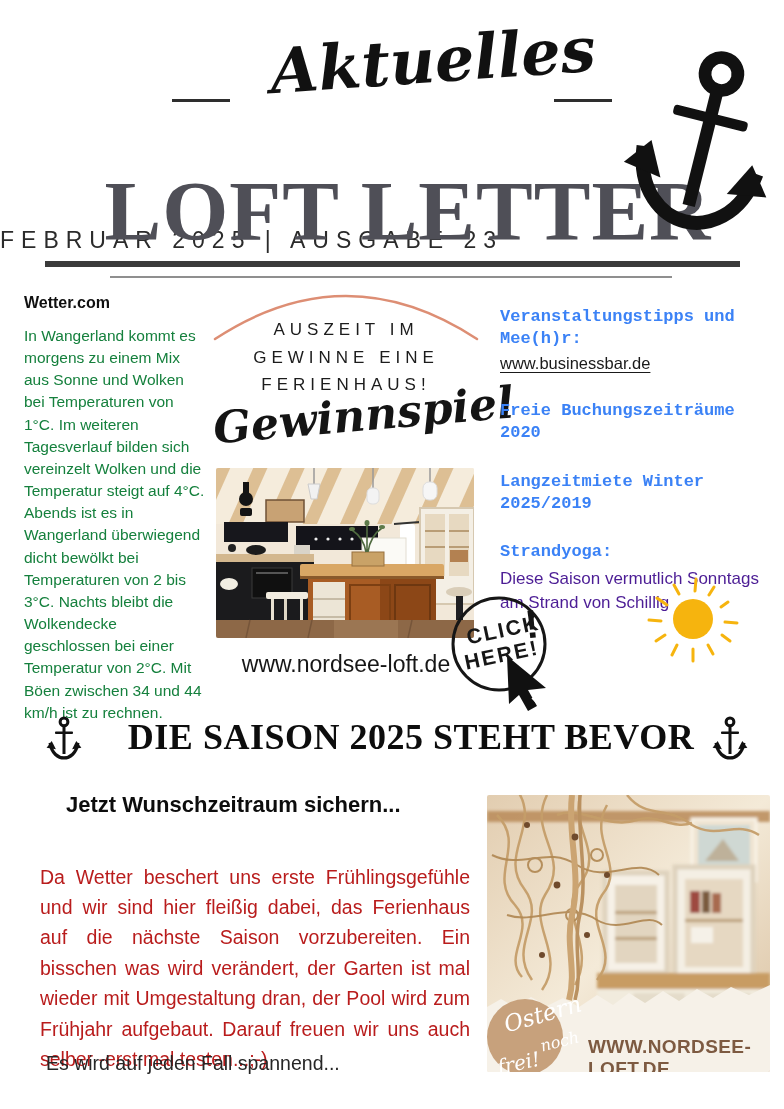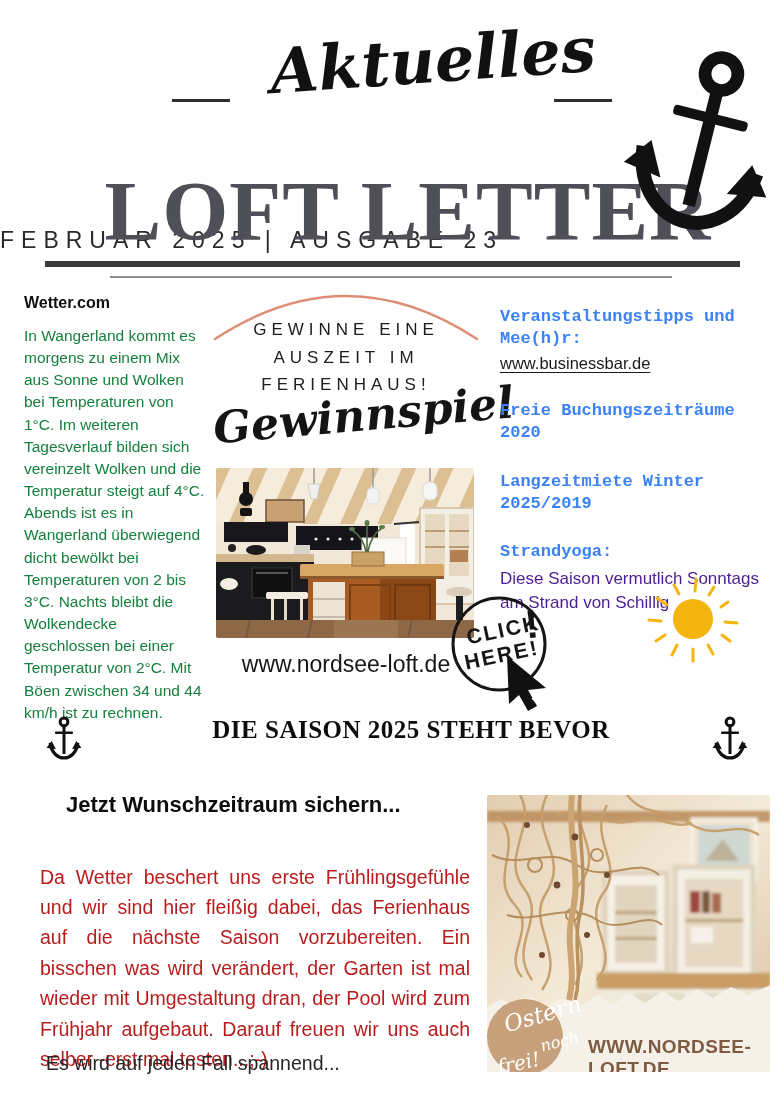"GEWINNE EINE" div { order: before "AUSZEIT IM" -> after "AUSZEIT IM" }
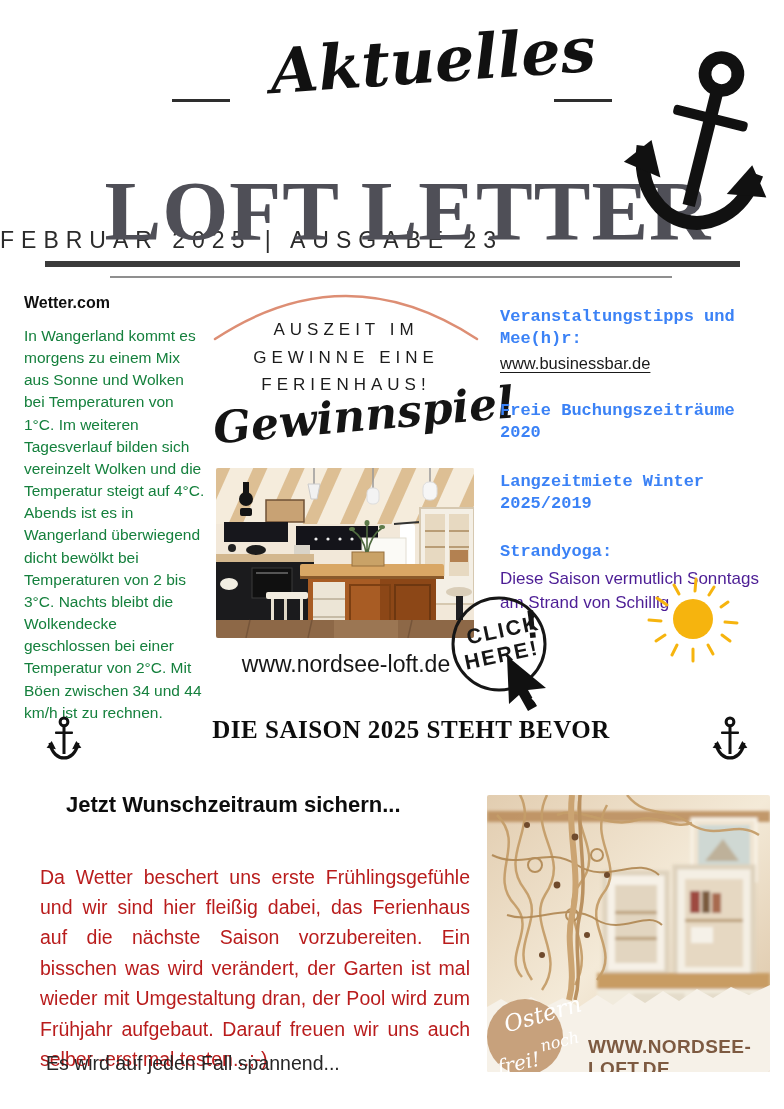"DIE SAISON 2025 STEHT BEVOR" .season h2 { font-size: 25px -> 36px }
